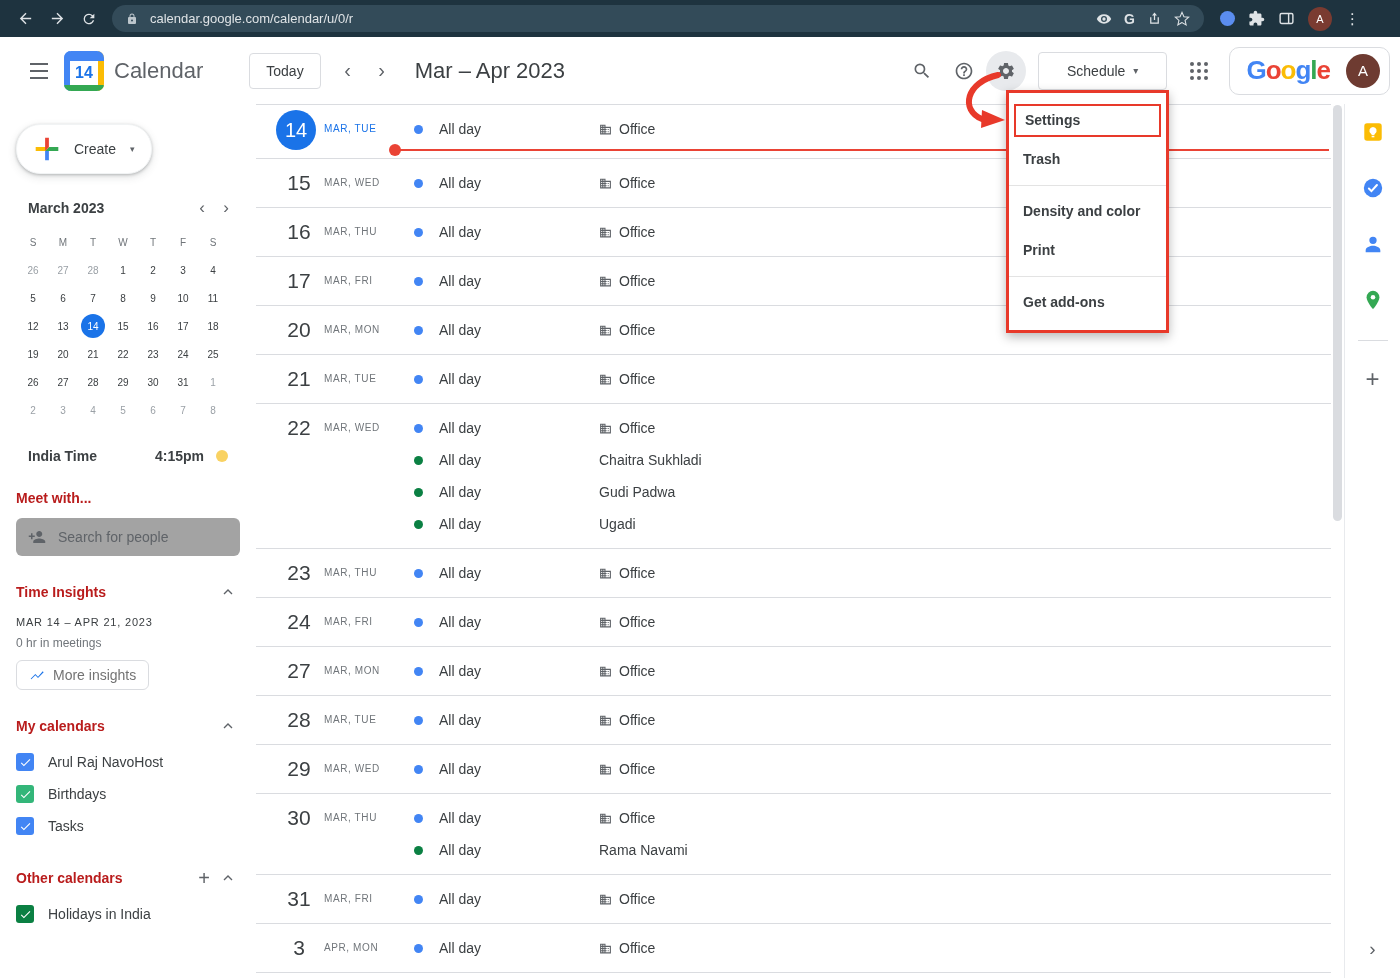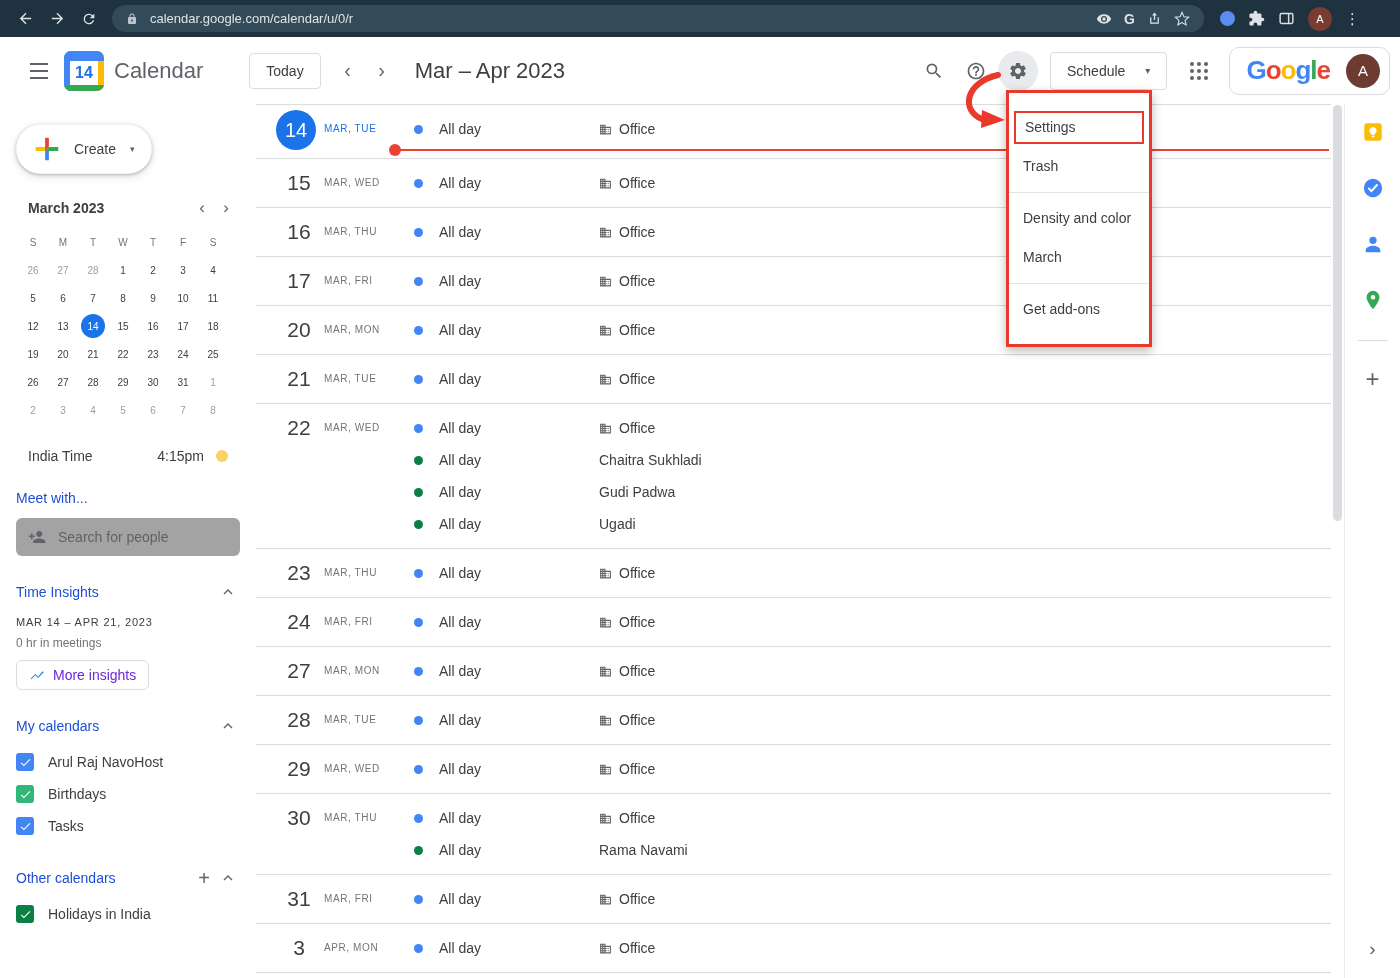"Schedule" .schedule-btn { gap: 20px -> 8px; padding: 0 16px -> 0 28px }
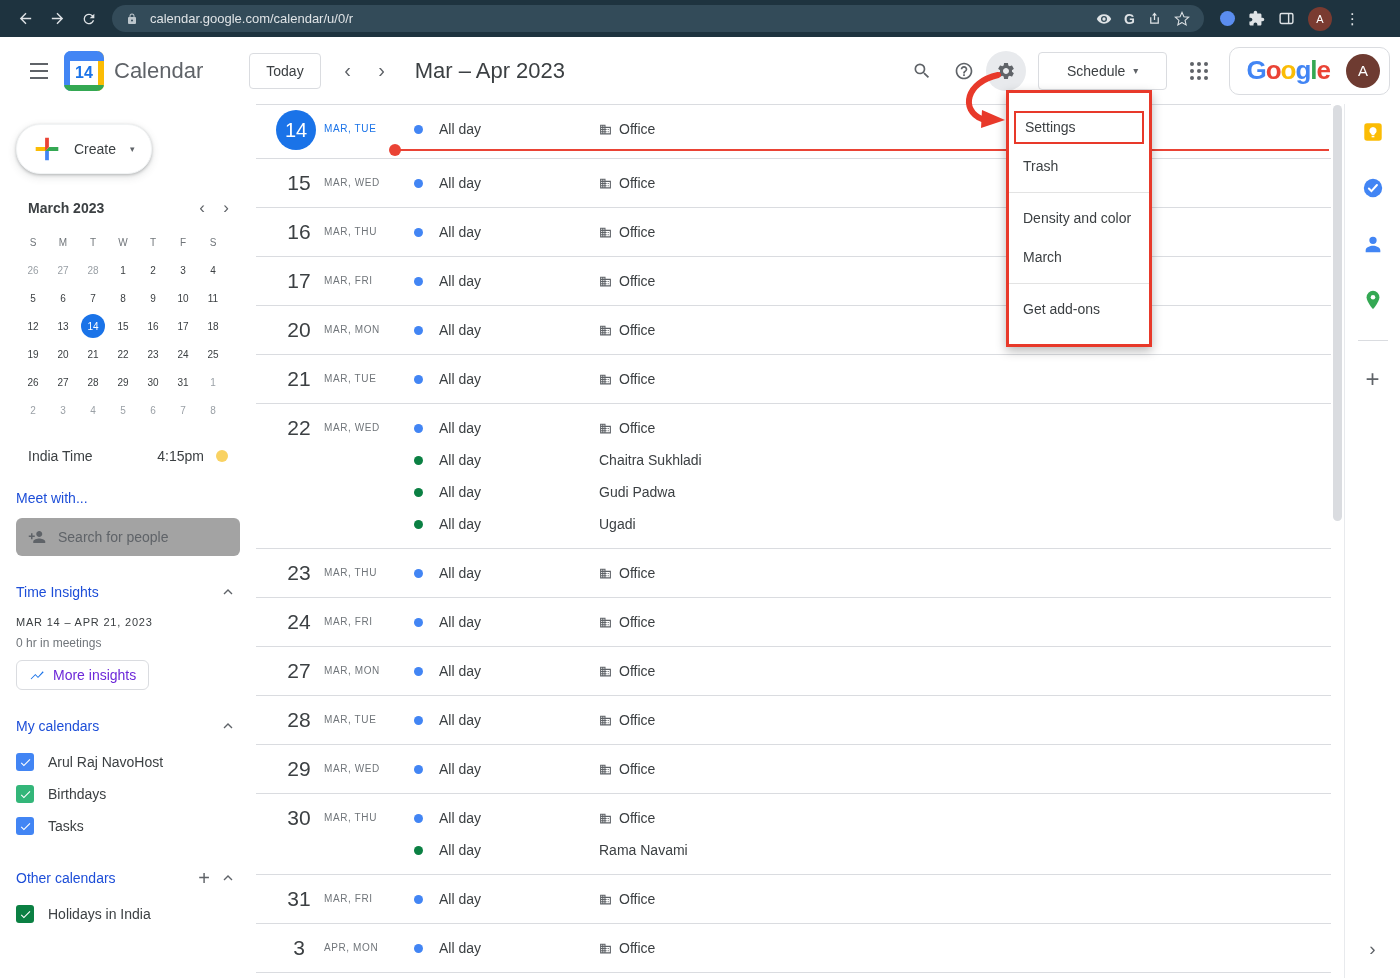"Settings" .settings-menu { font-weight: none -> bold; padding: 18px 0 -> 11px 0; width: 146px -> 163px }
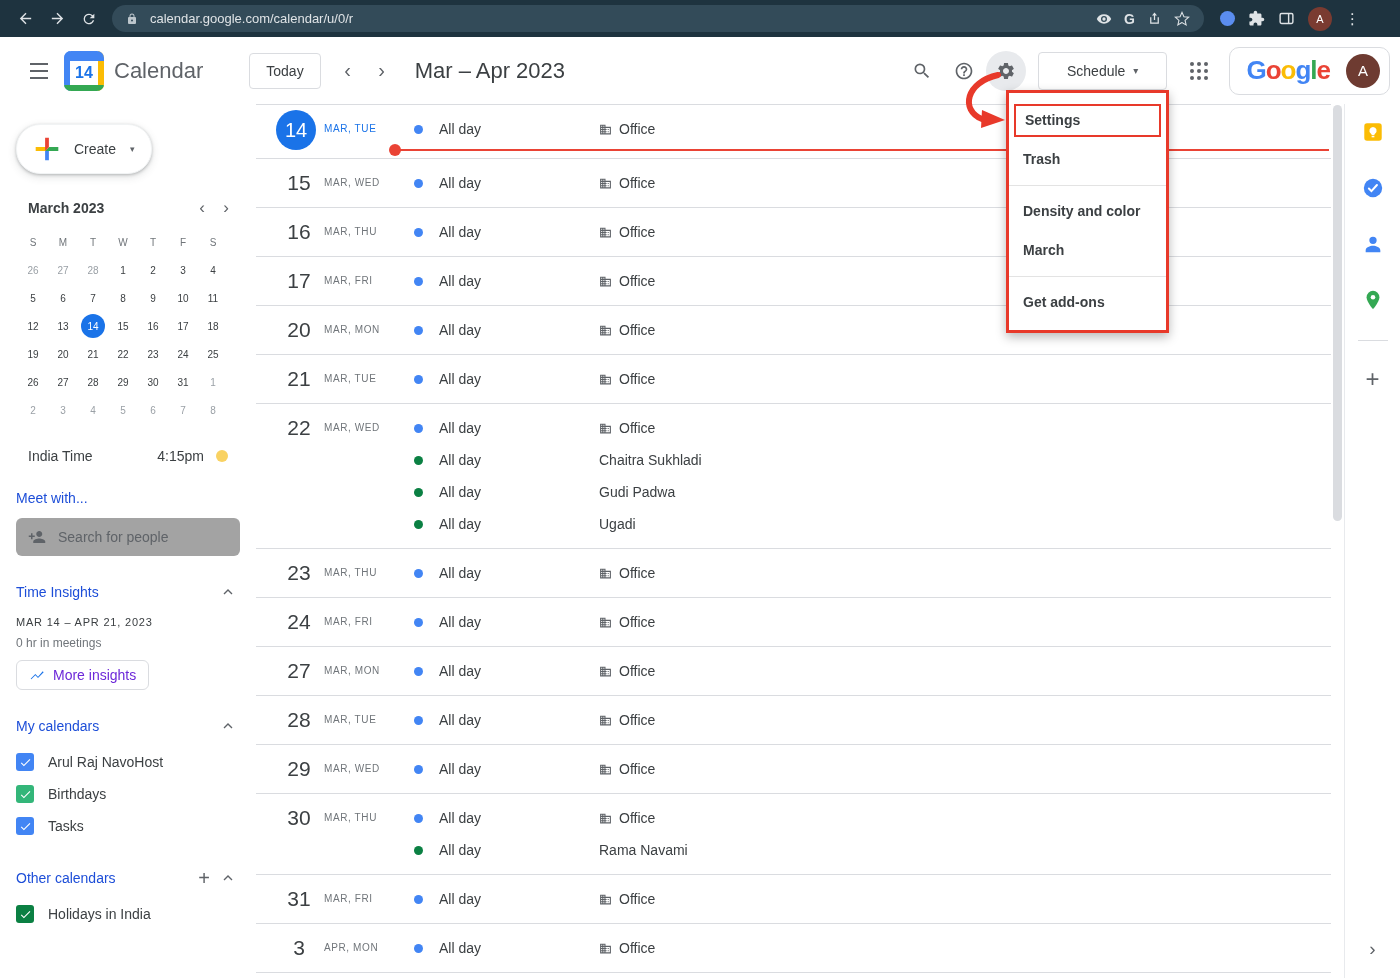"March" div.menu-item { text: March -> Print }
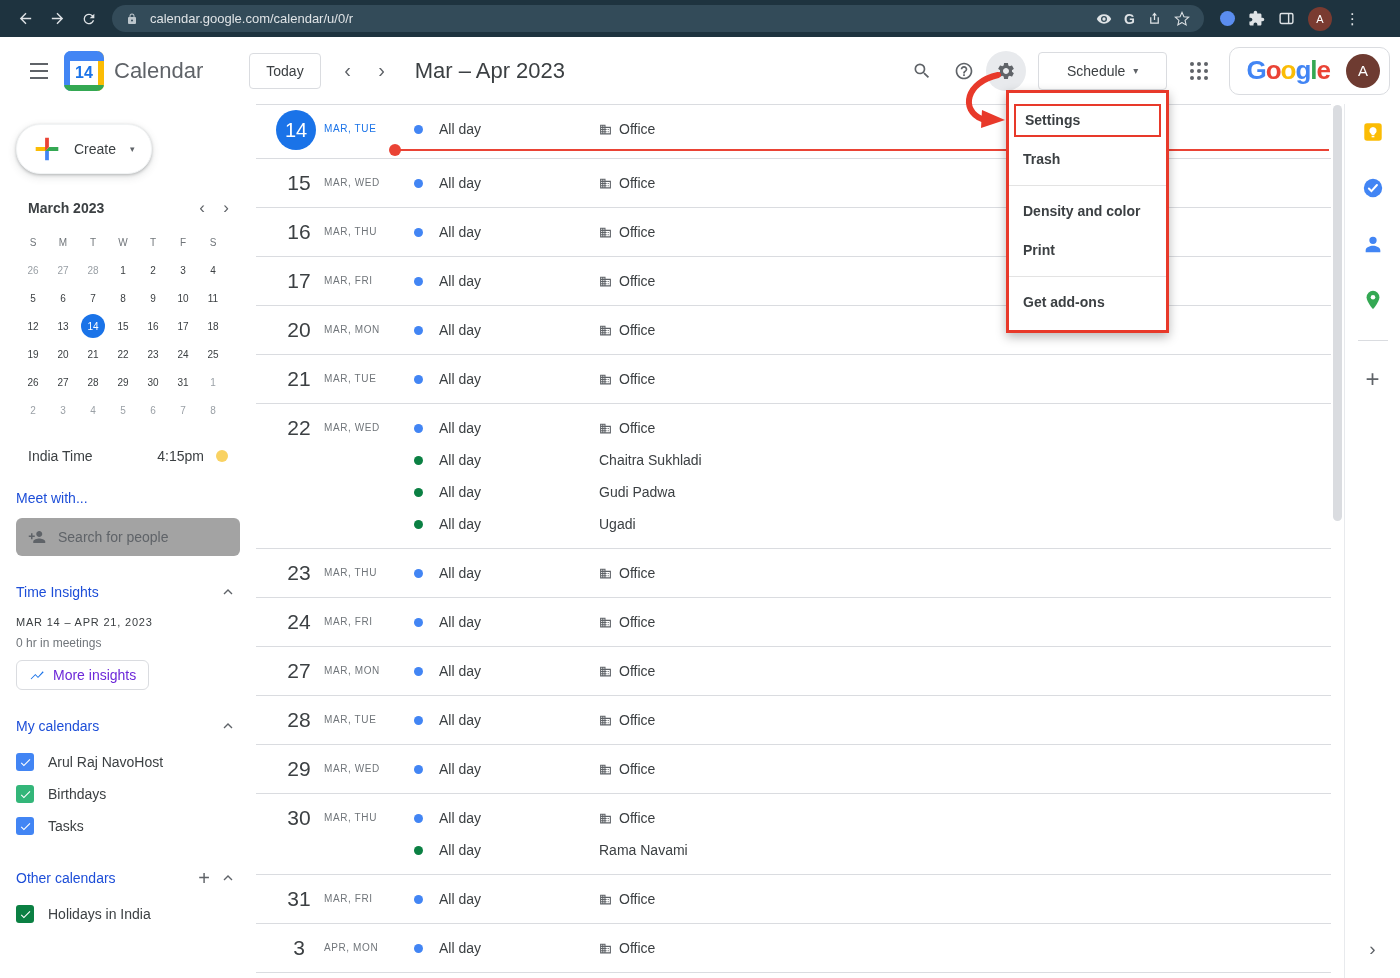"India Time" .tz-row { font-weight: none -> bold }
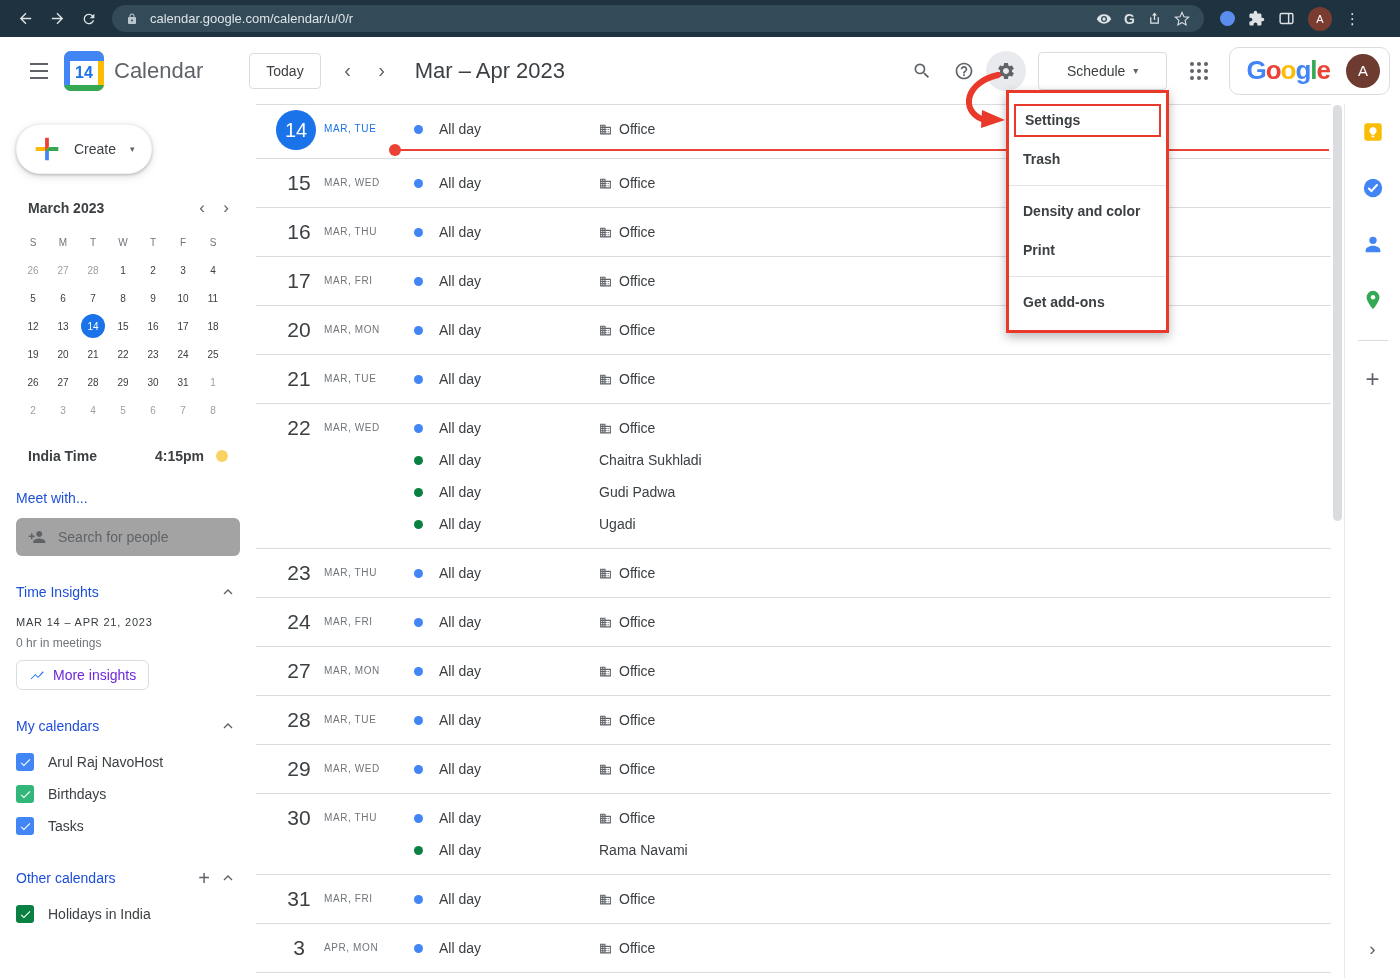"Meet with..." .sec-title { color: #1d4ed8 -> #b91c1c; font-weight: normal -> bold }
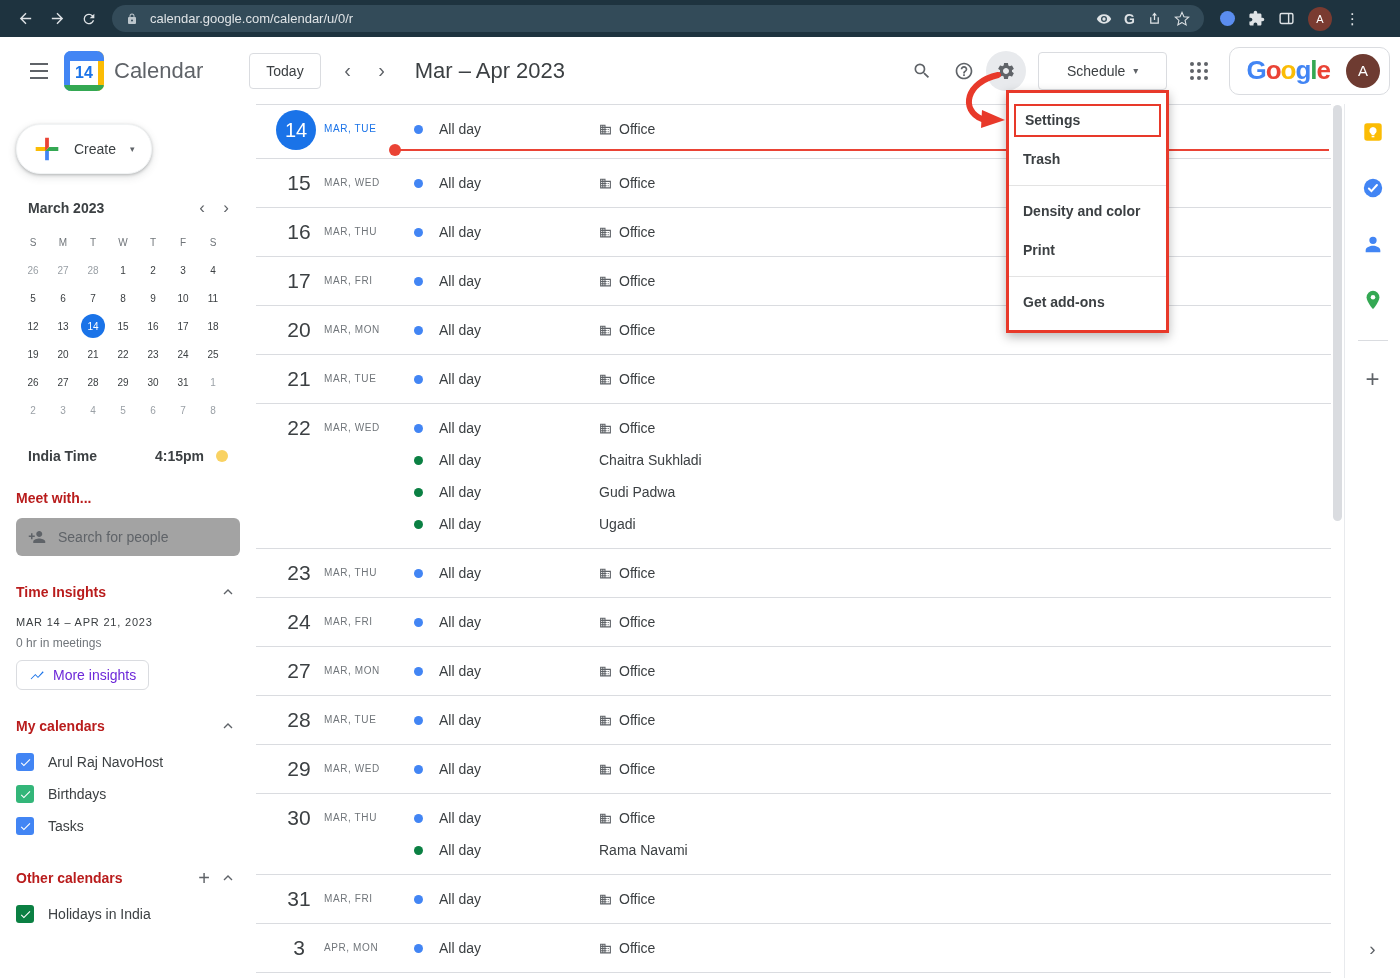"More insights" .more-btn { color: #6d28d9 -> #737373 }
